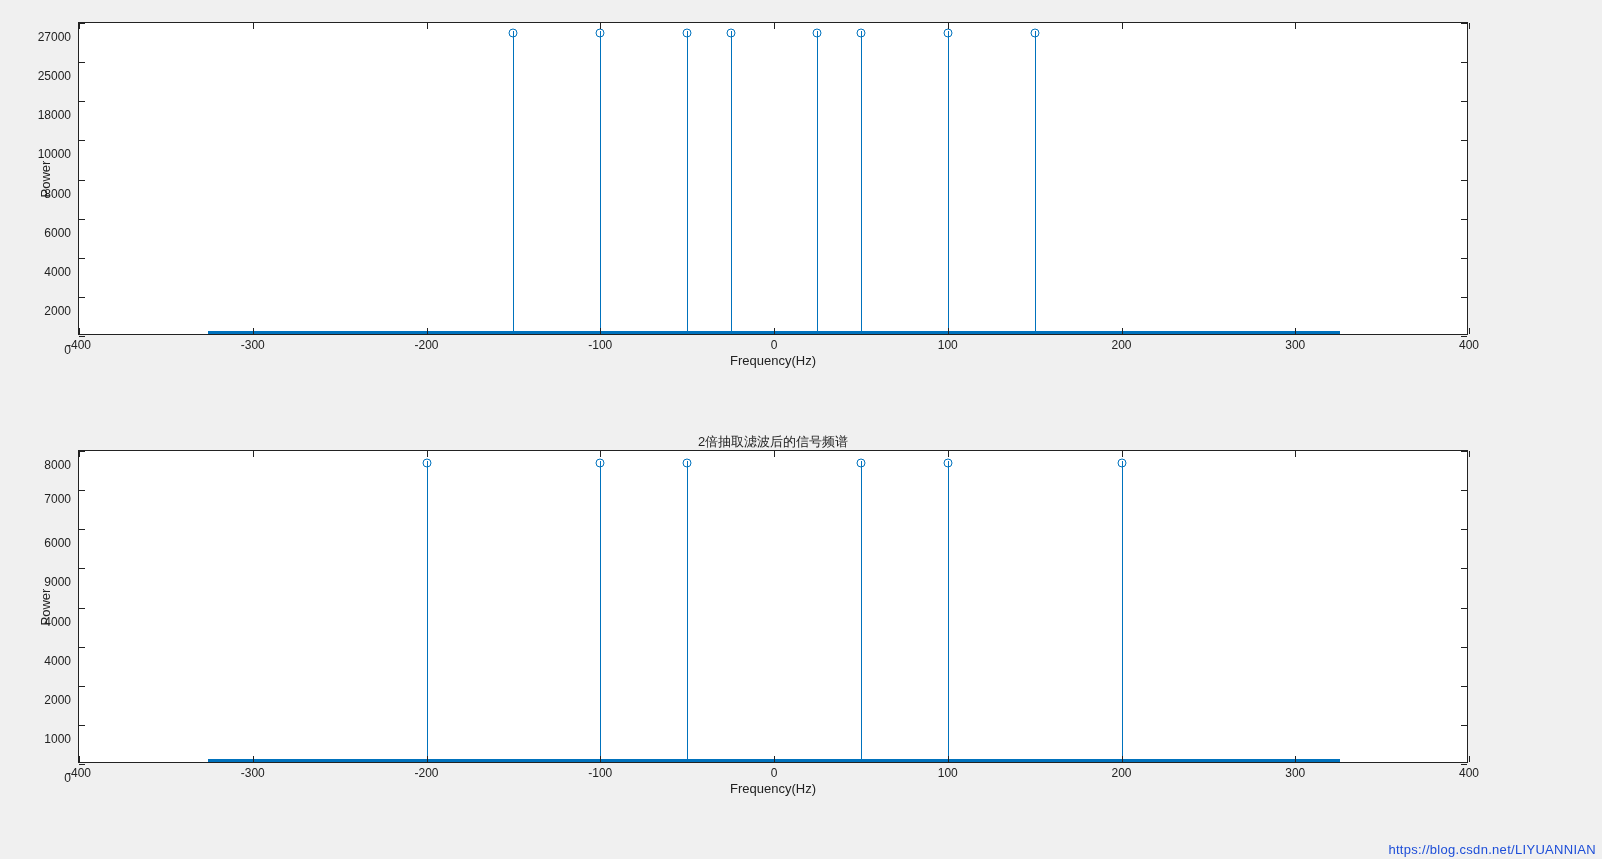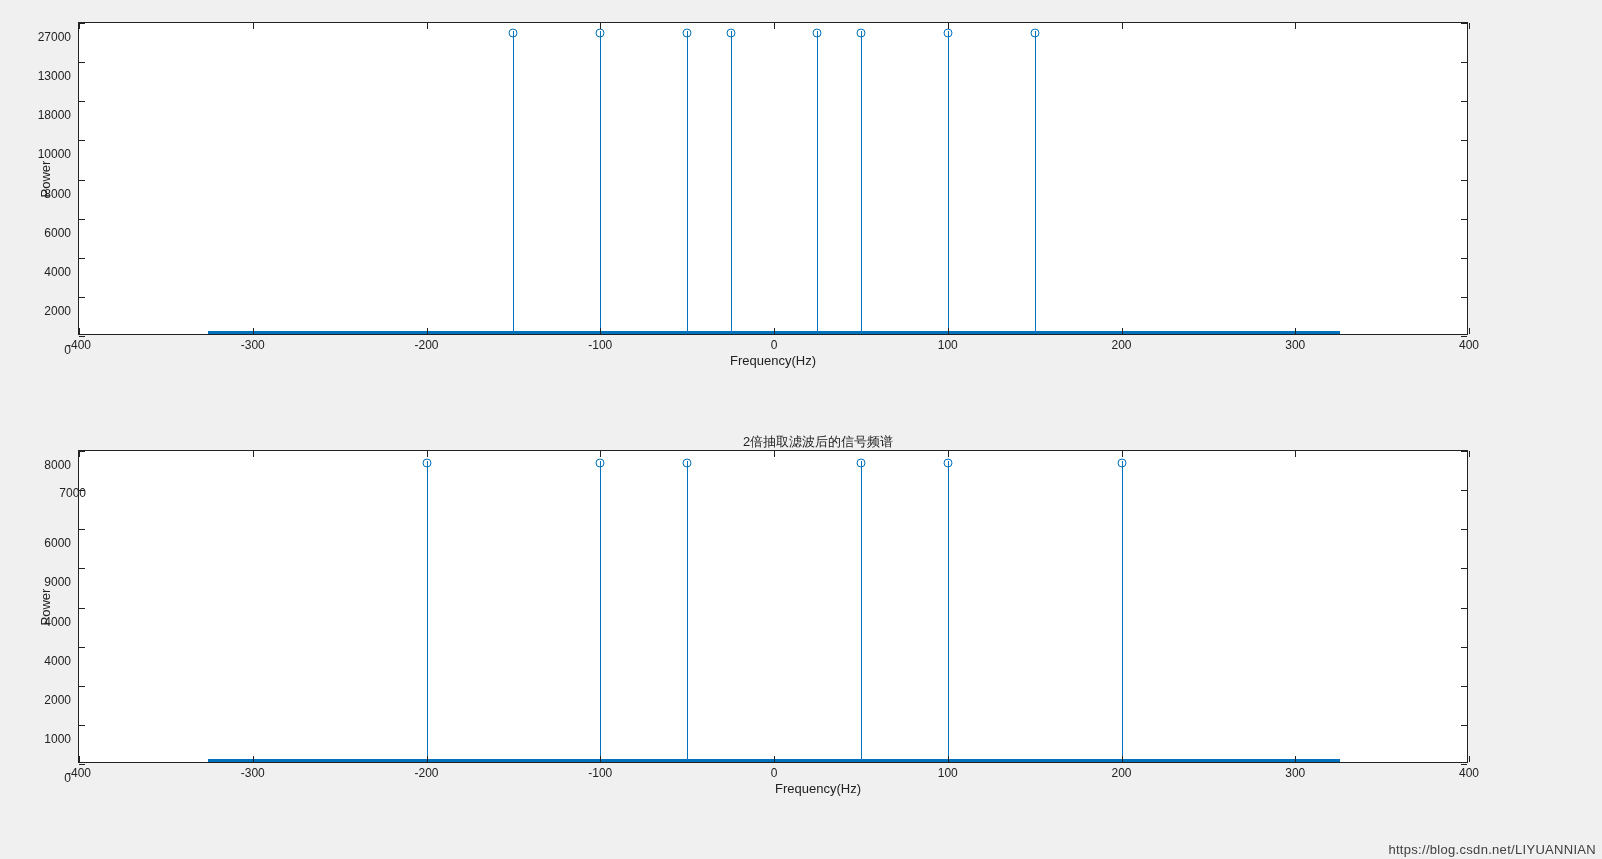"13000" div.ytick-label { text: 13000 -> 25000 }
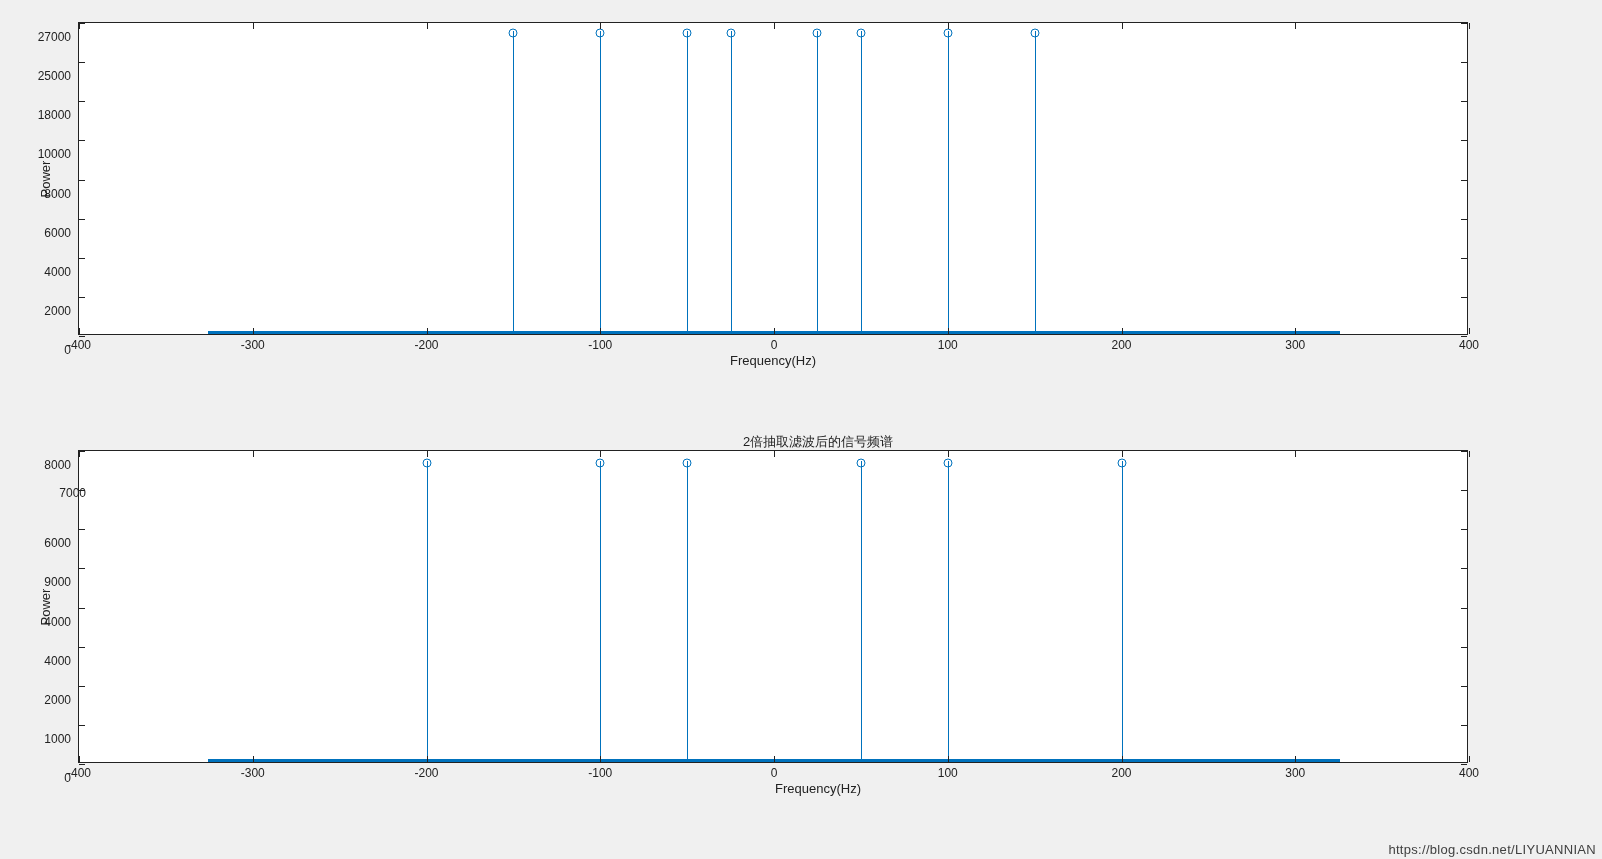"2倍抽取滤波后的信号频谱" div.axes { padding-left: 45px -> none }
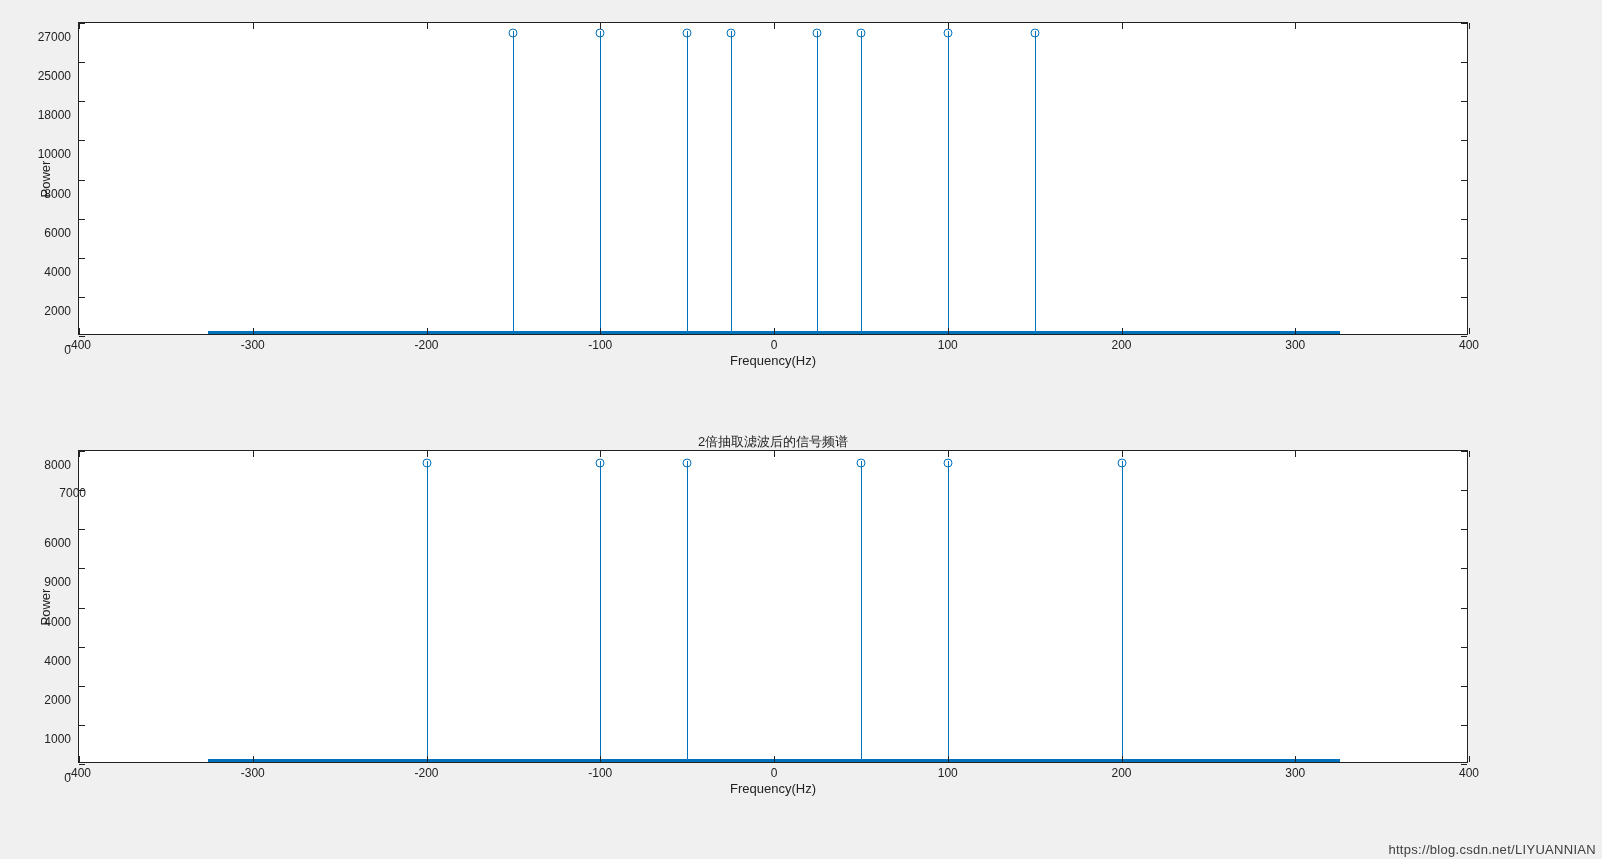"7000" div.ytick-label { margin-left: 15px -> none; top: 28px -> 34px }
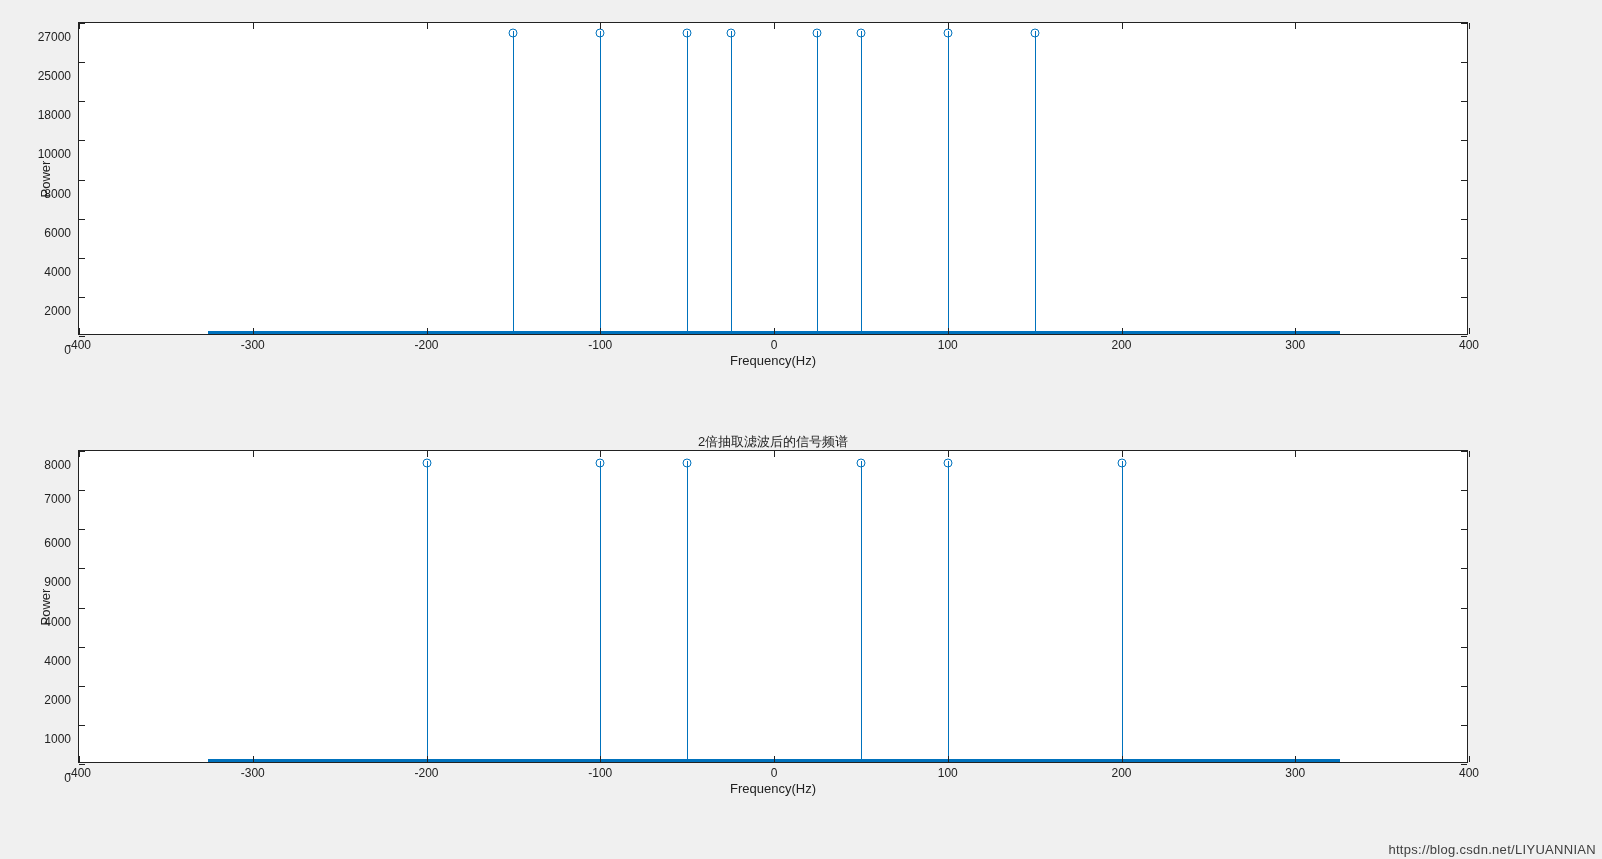"https://blog.csdn.net/LIYUANNIAN" .watermark { color: #404040 -> #1d4ed8 }
